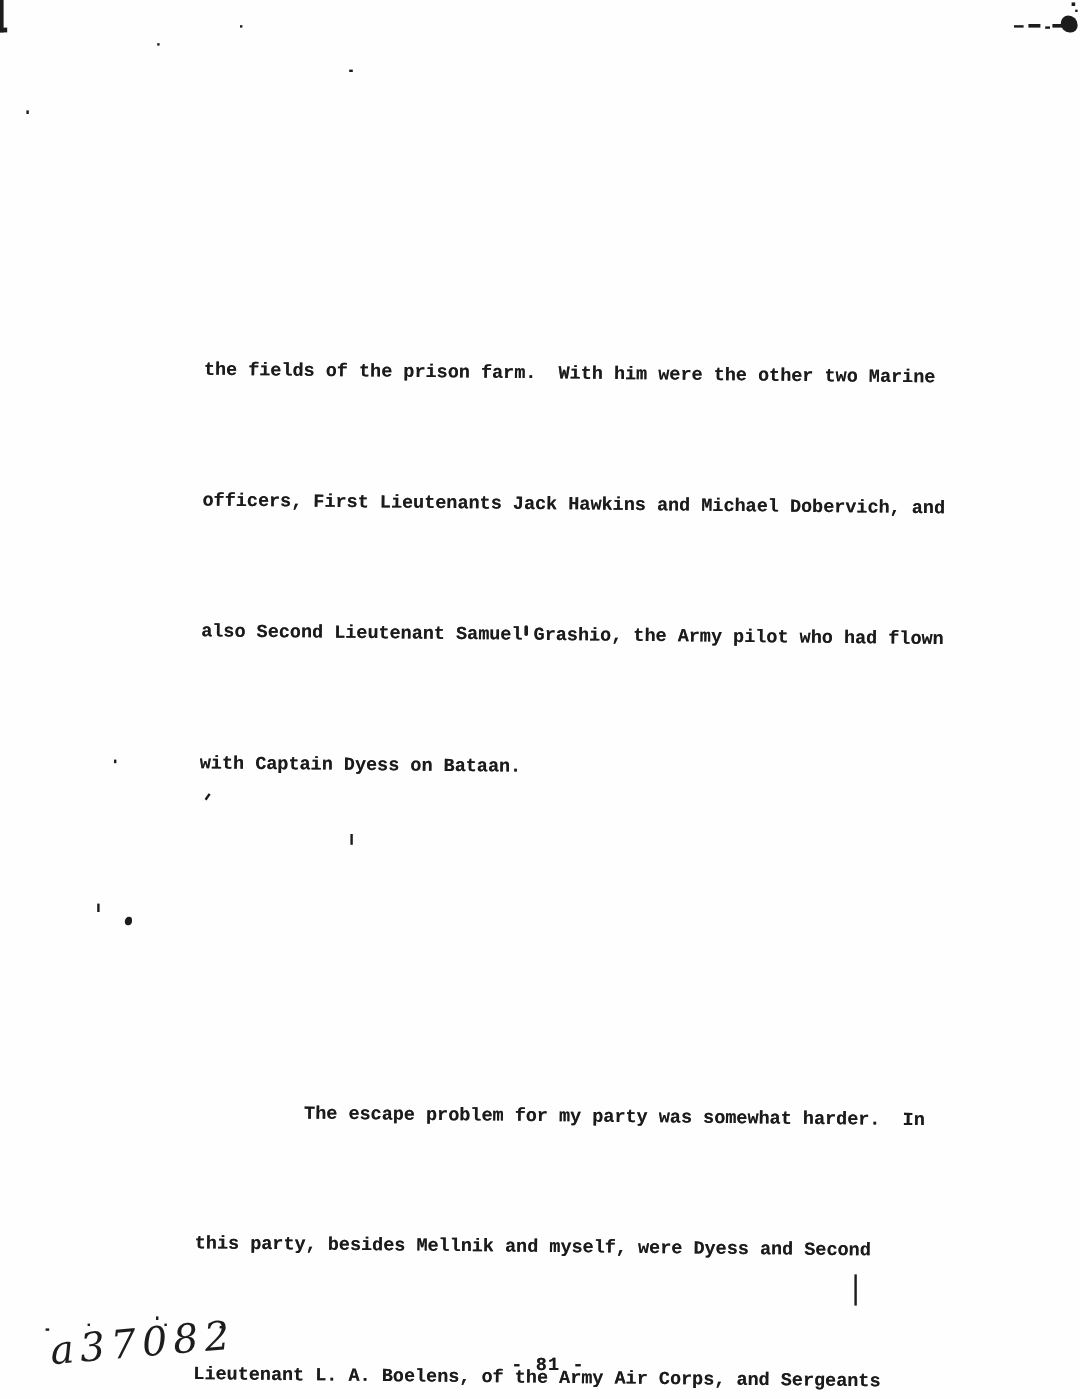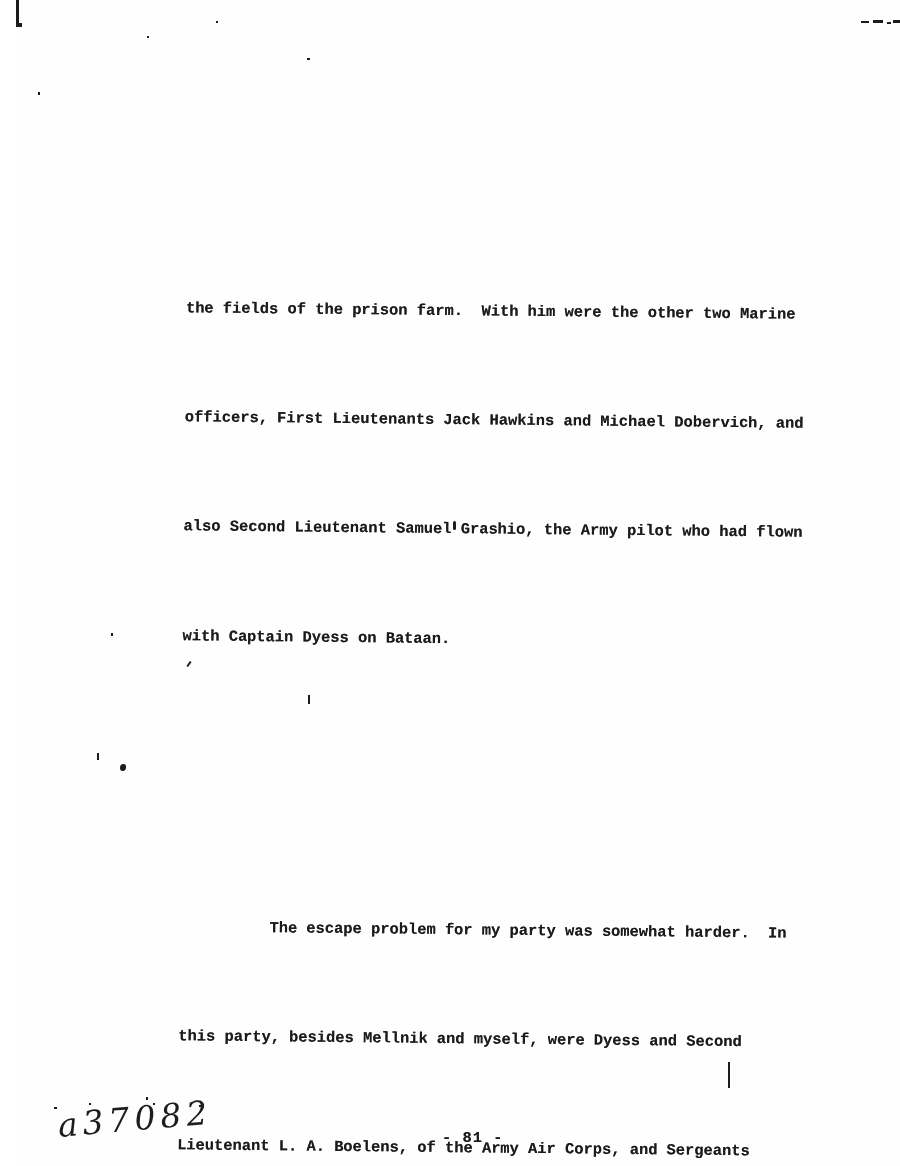"the fields of the prison" .page { margin-left: 16px -> none }
